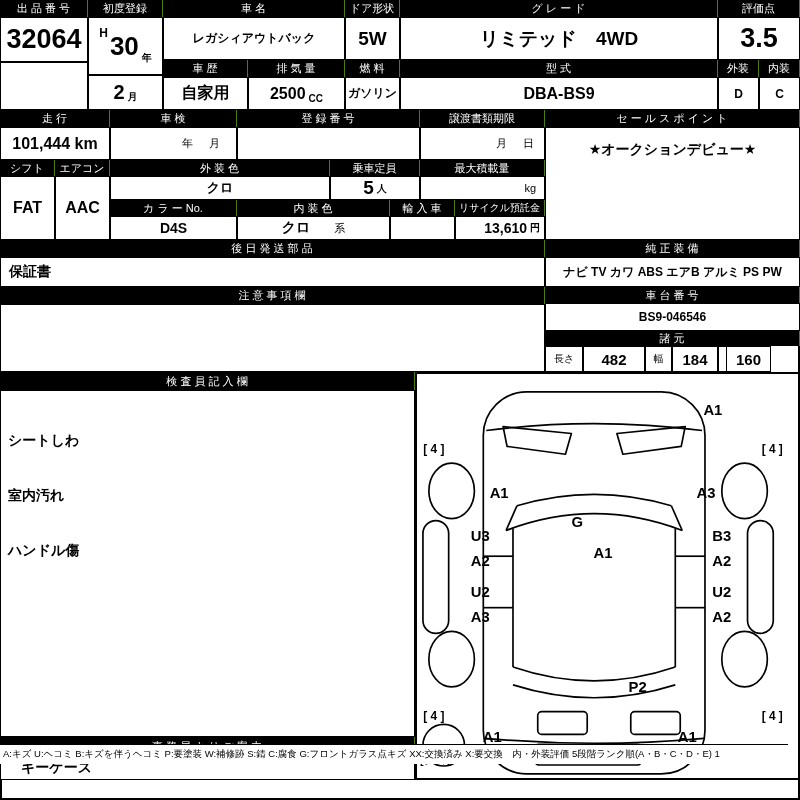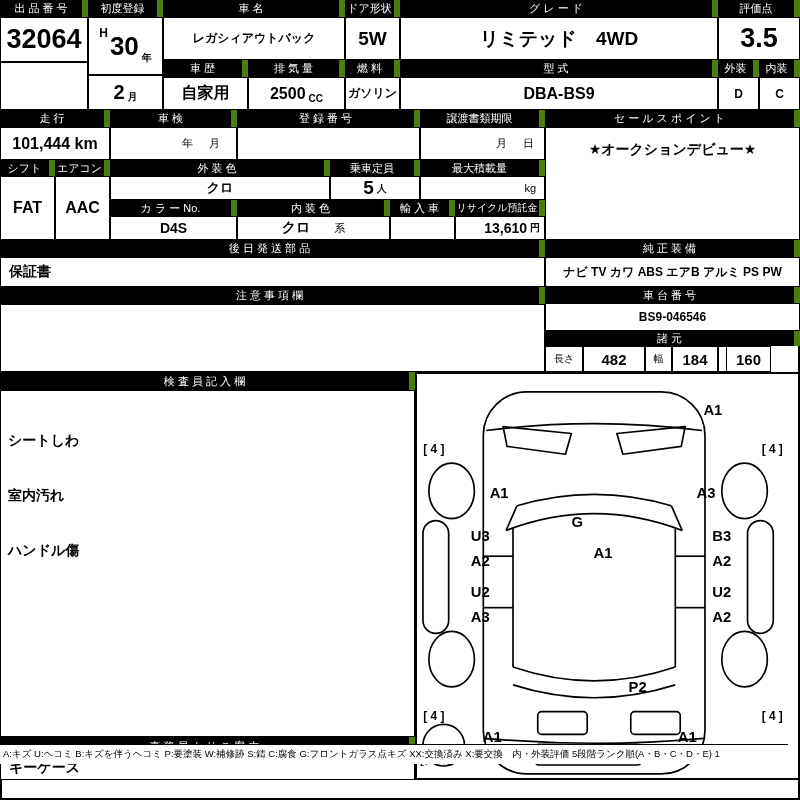"出 品 番 号" .h { border-right: 6px solid #4d7c0f -> 1px solid #4d7c0f }
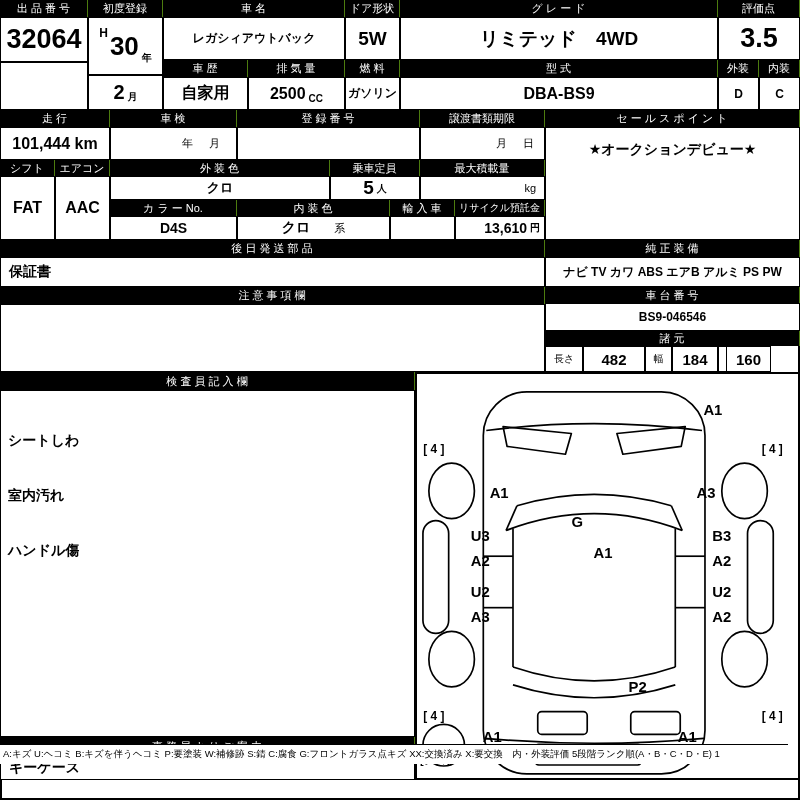"キーケース" div.c { padding-left: 8px -> 20px }
